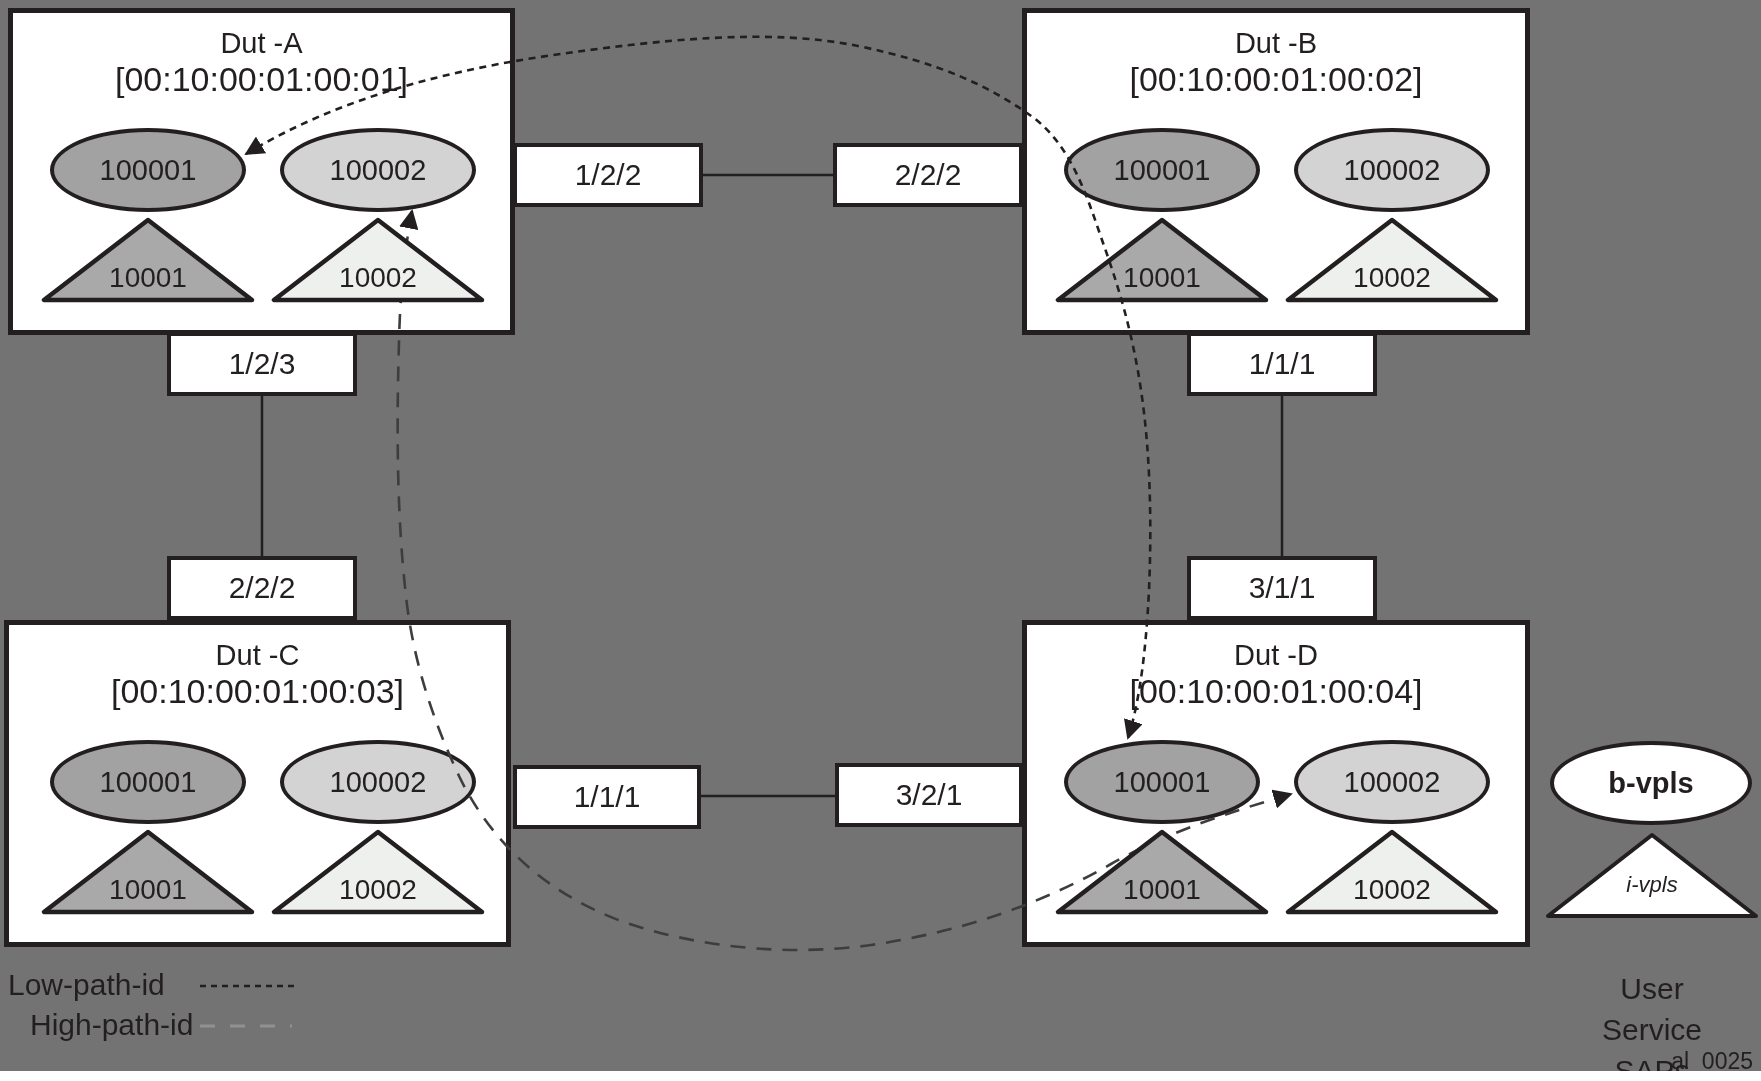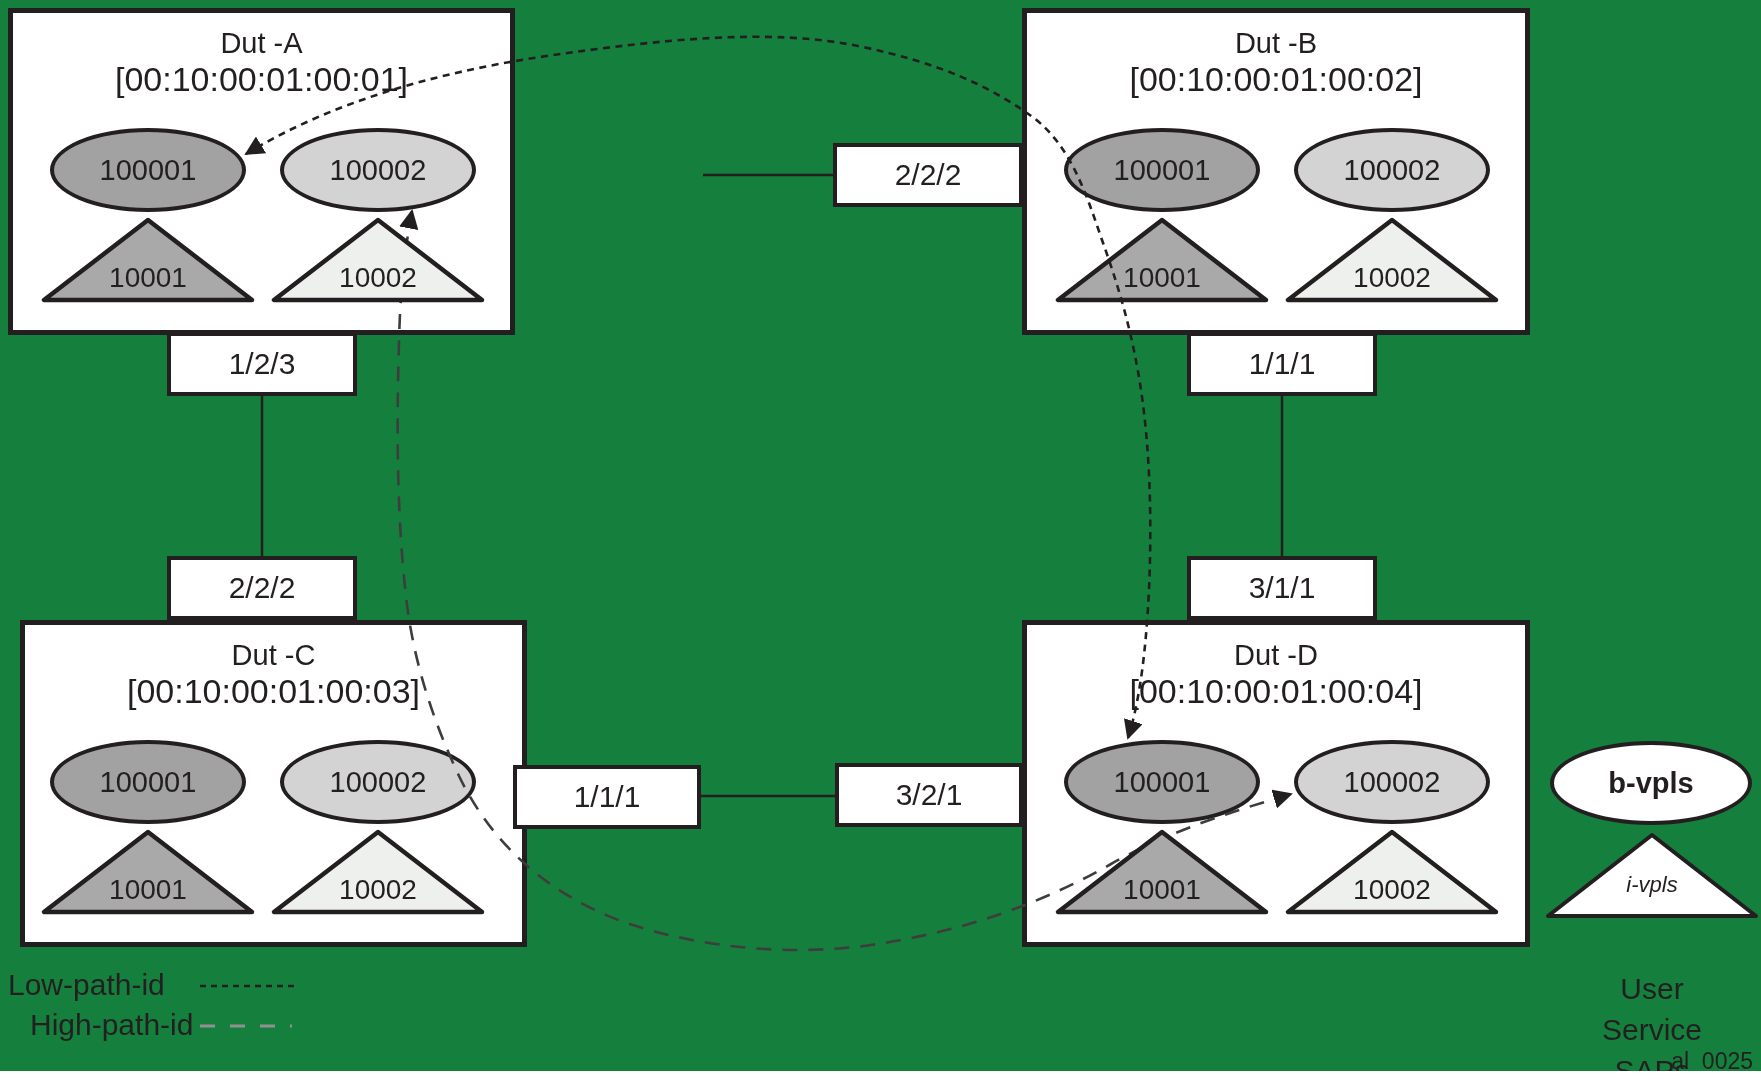"Dut -A" #stage { background: #15803d -> #737373 }
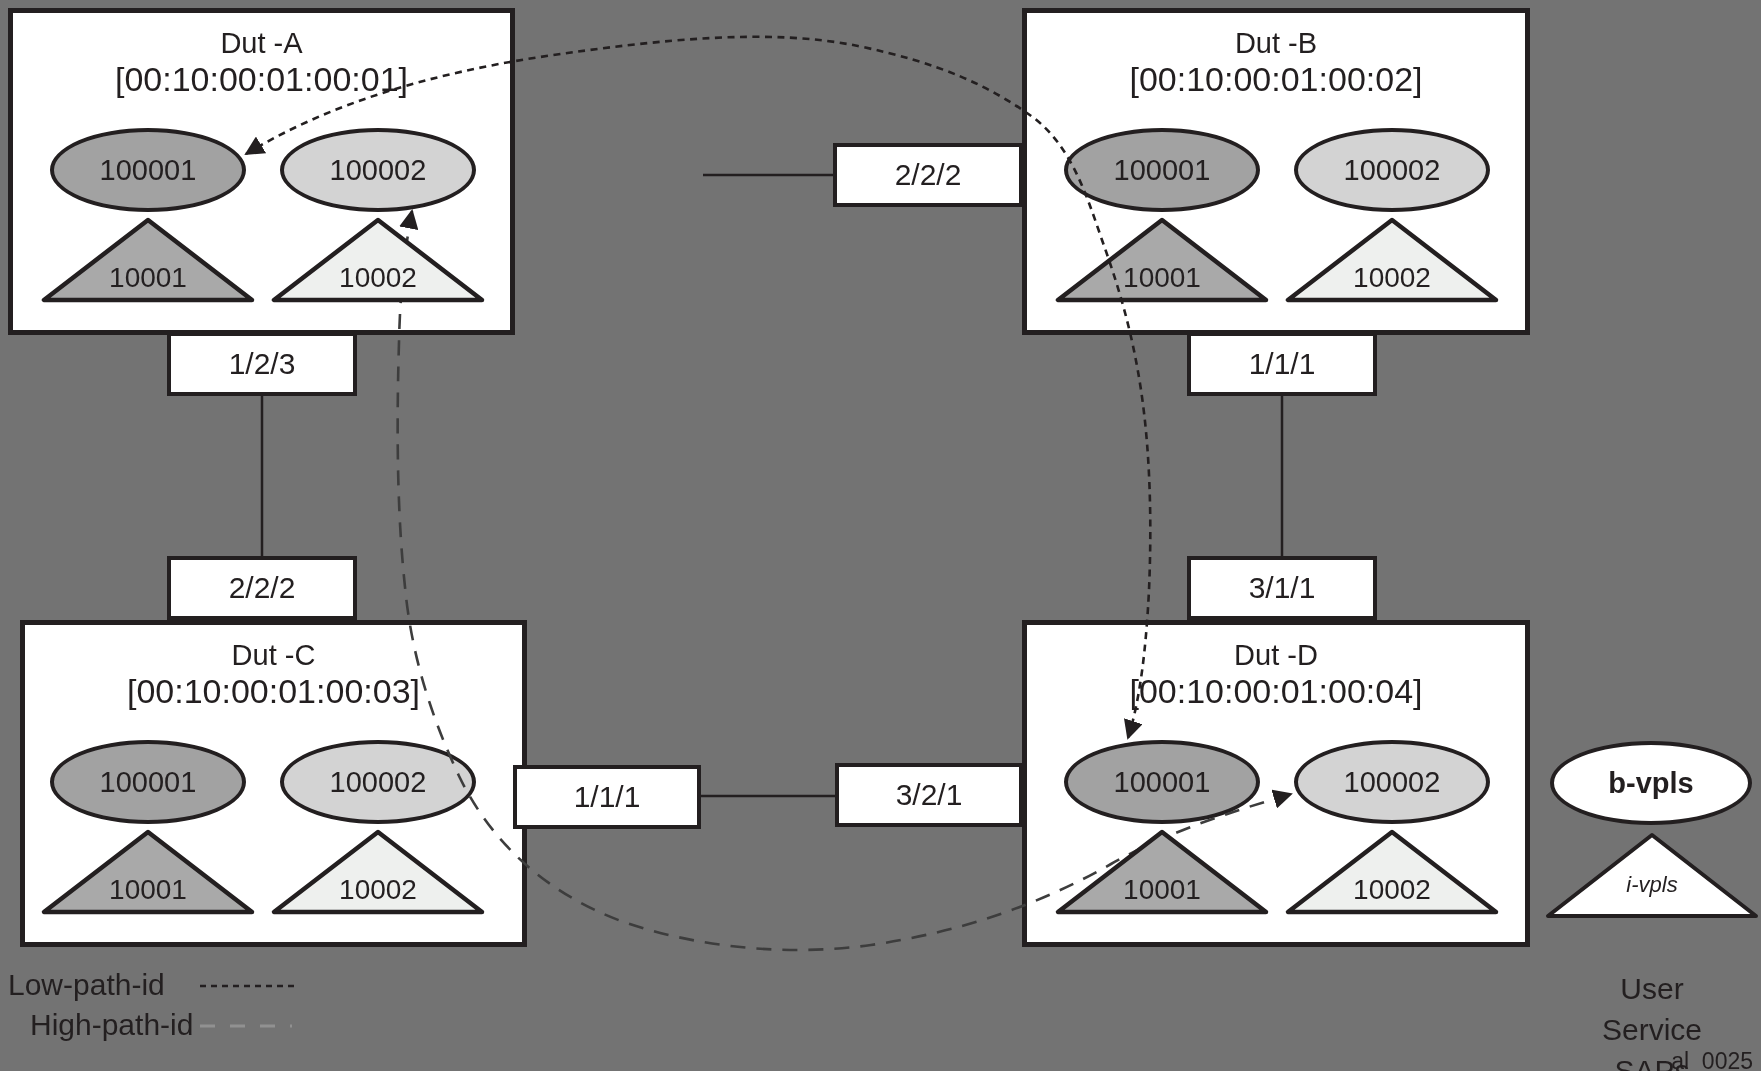"1/2/2" div.port { html: none -> <div>1/2/2</div> }
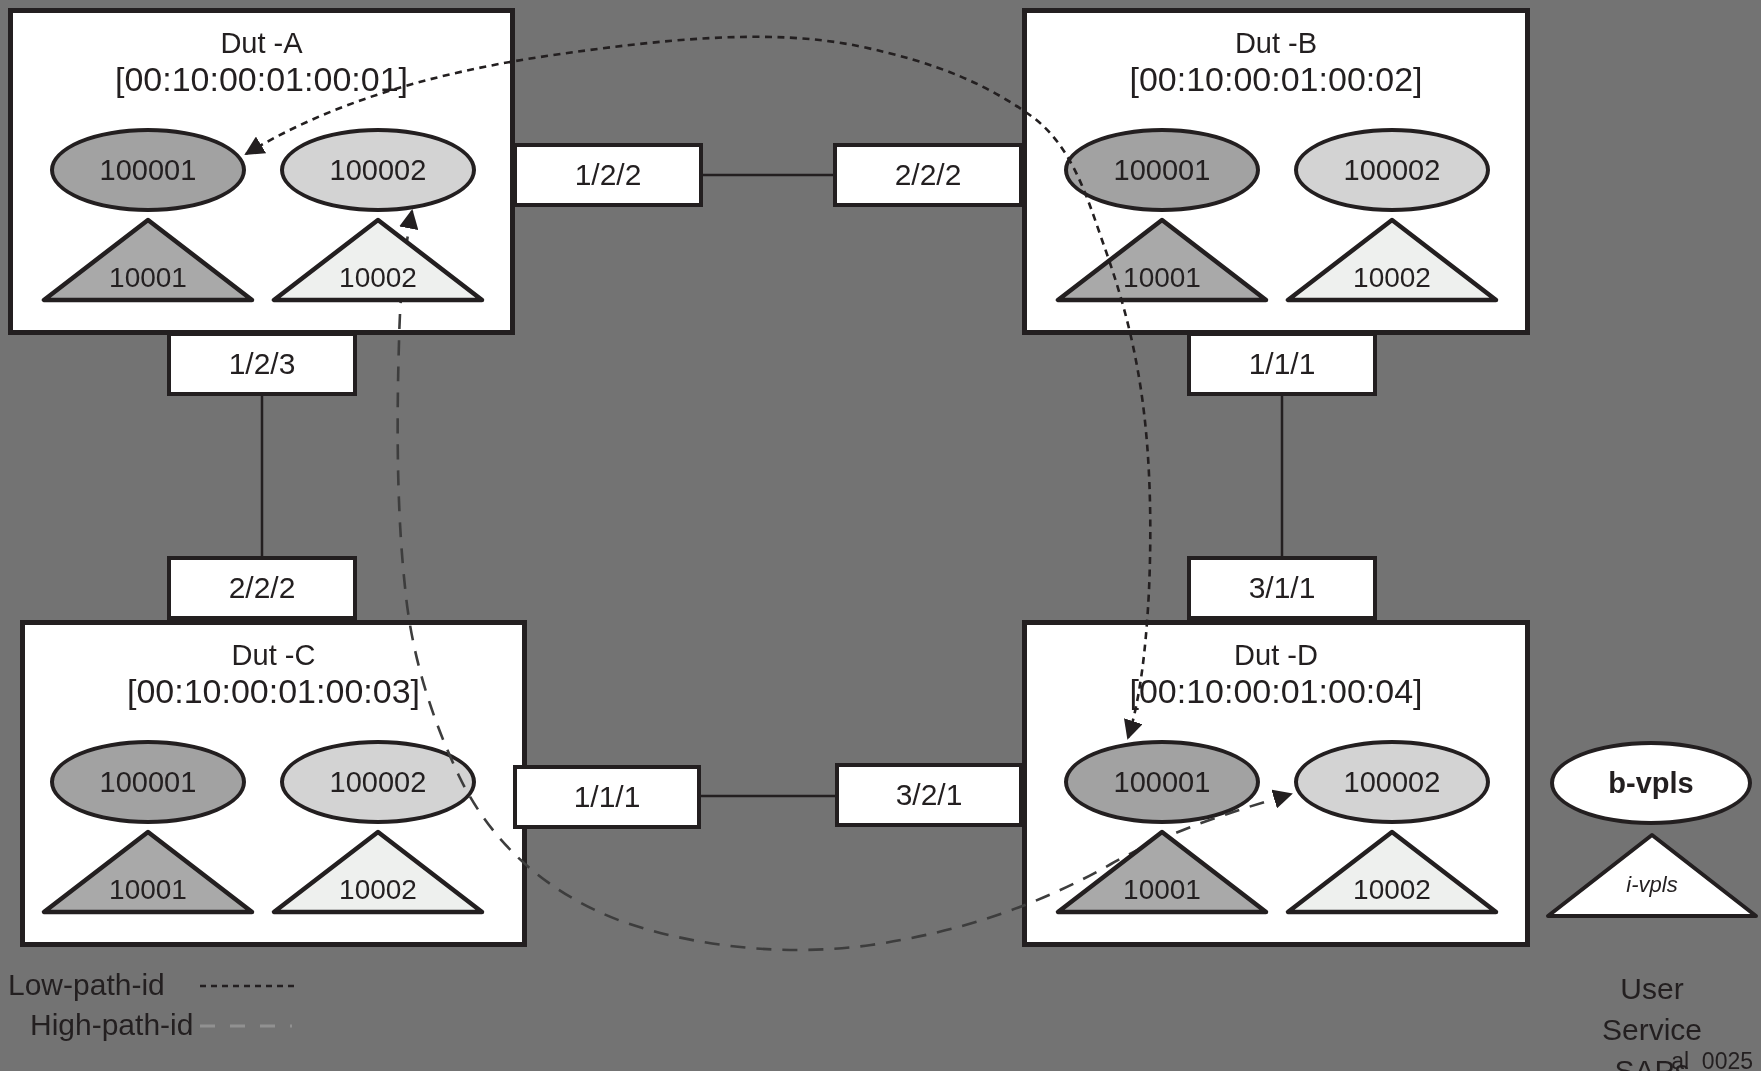"Dut -C" .node-c { left: 20px -> 4px }
